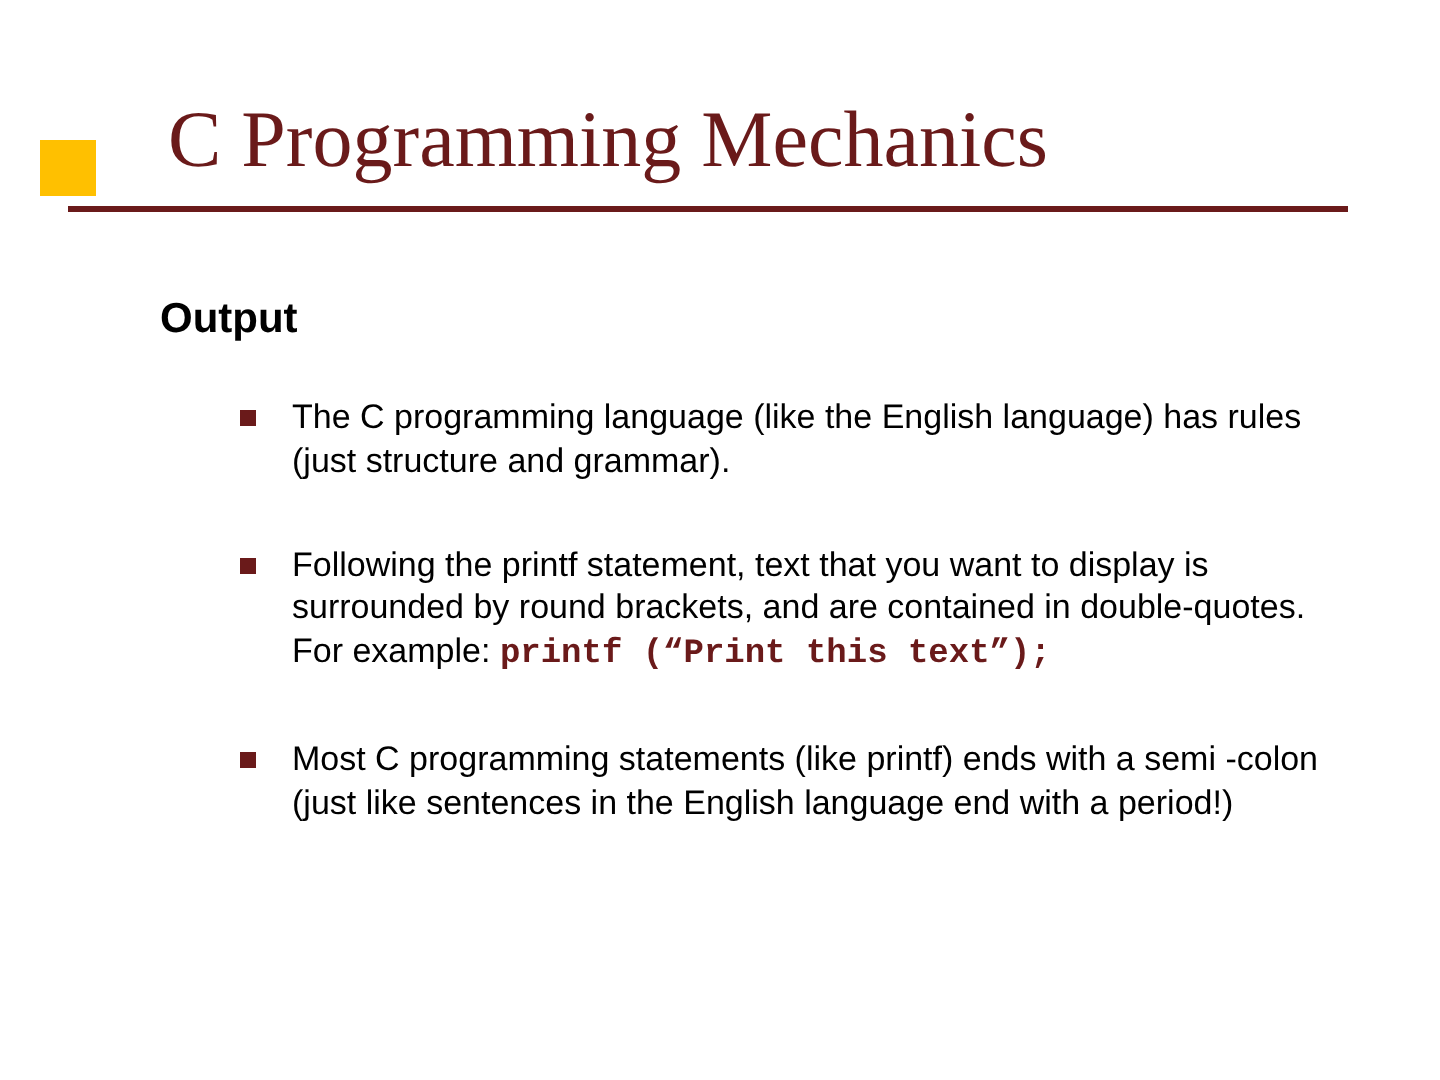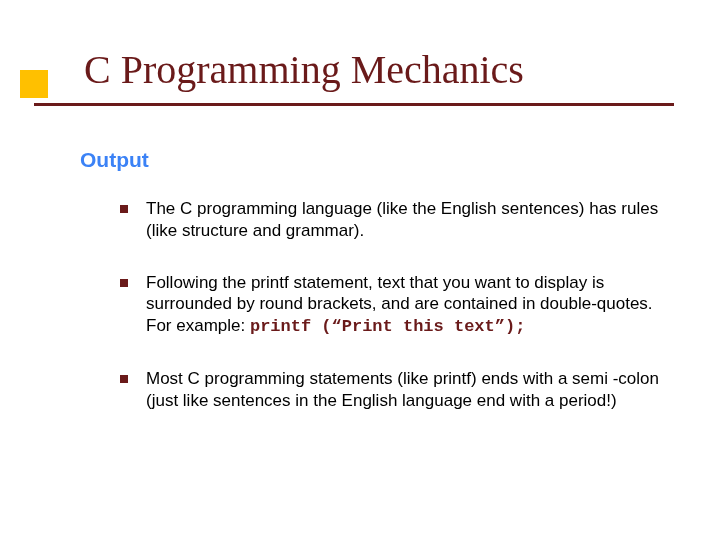"Output" .subhead { color: #3b82f6 -> #000000 }
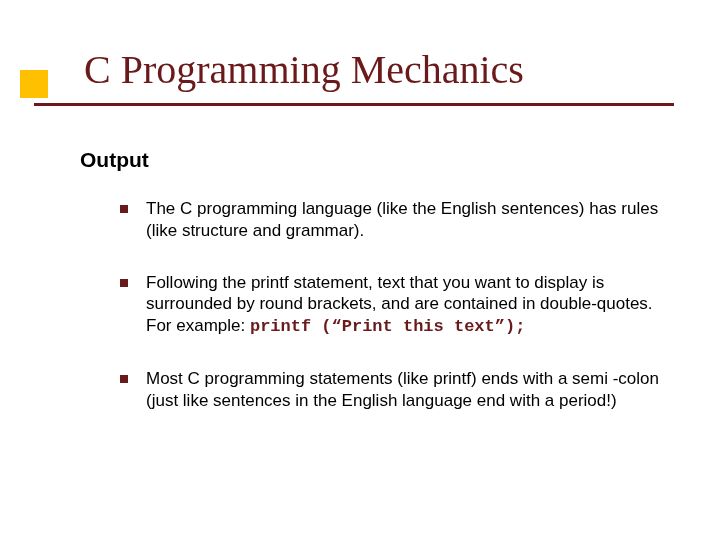"The C programming language (like" div.text { text: sentences) has rules (like -> language) has rules (just }
